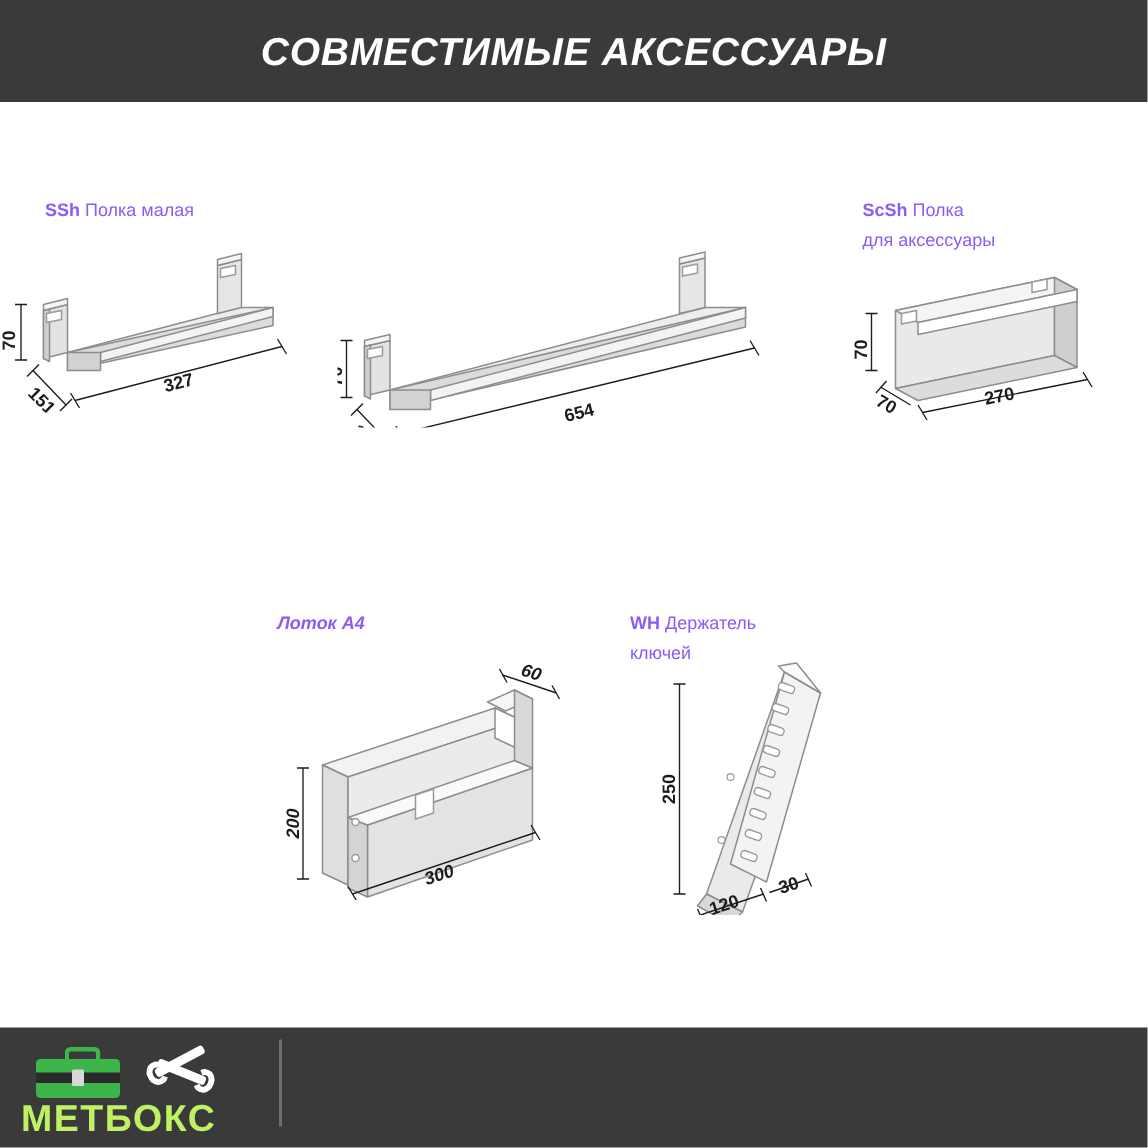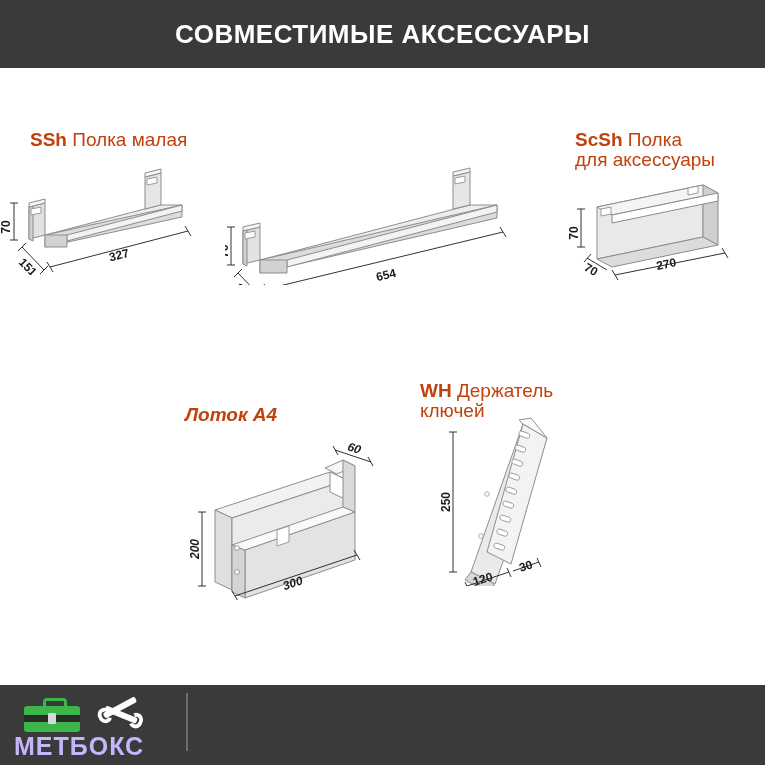"СОВМЕСТИМЫЕ АКСЕССУАРЫ" .header { font-style: none -> italic }
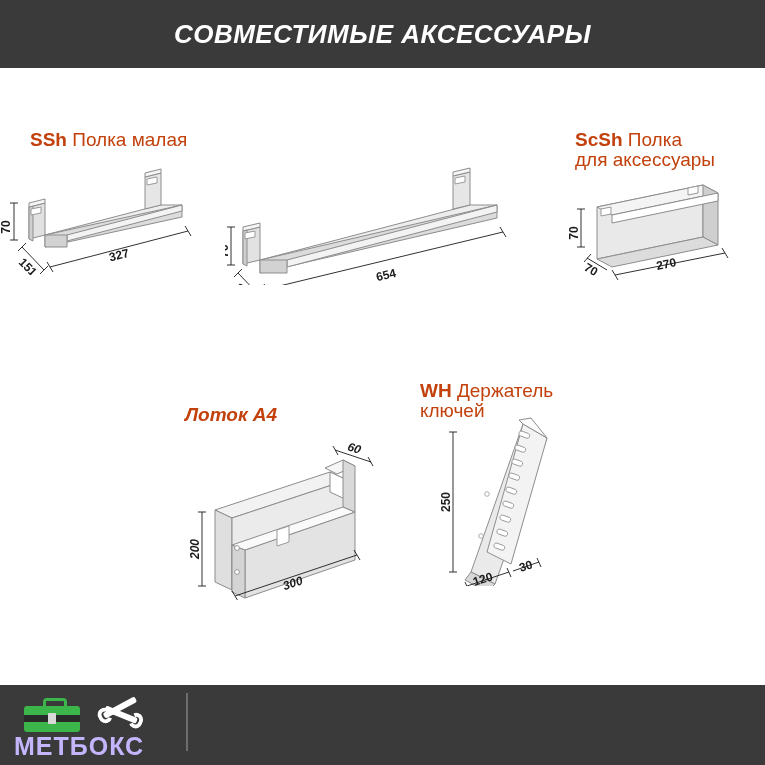"SSh Полка малая" .item-label { color: #c2410c -> #8b5cf6; font-size: 19px -> 12px }
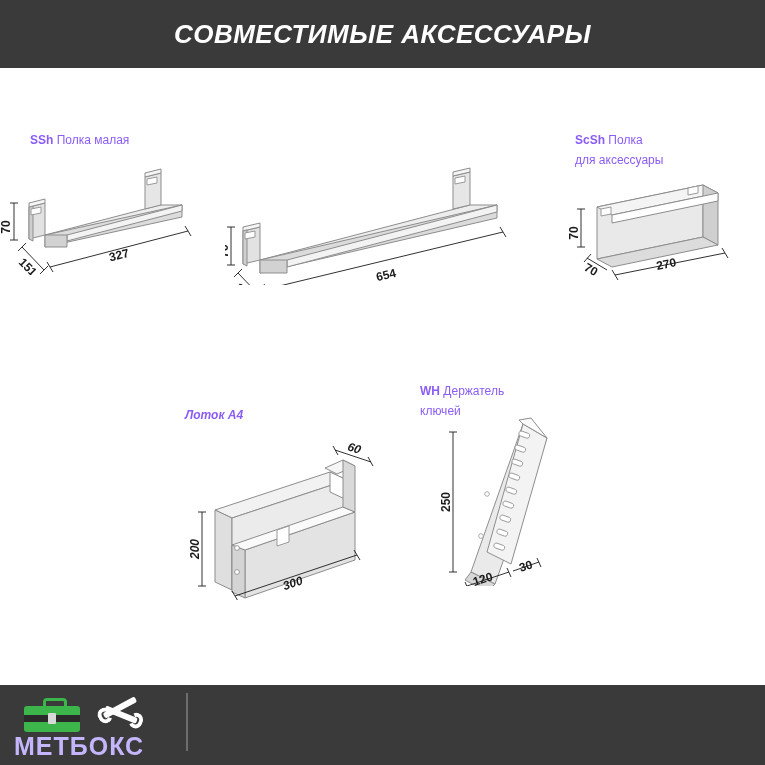"WH Держатель" div.item { top: 376px -> 400px }
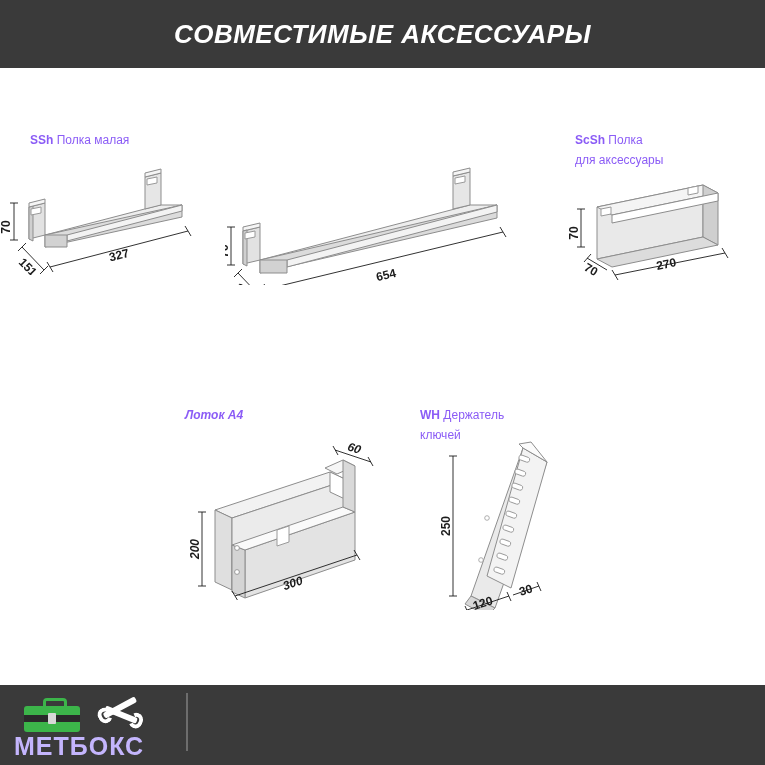"МЕТБОКС" .logo-text { color: #c4b5fd -> #bef264 }
